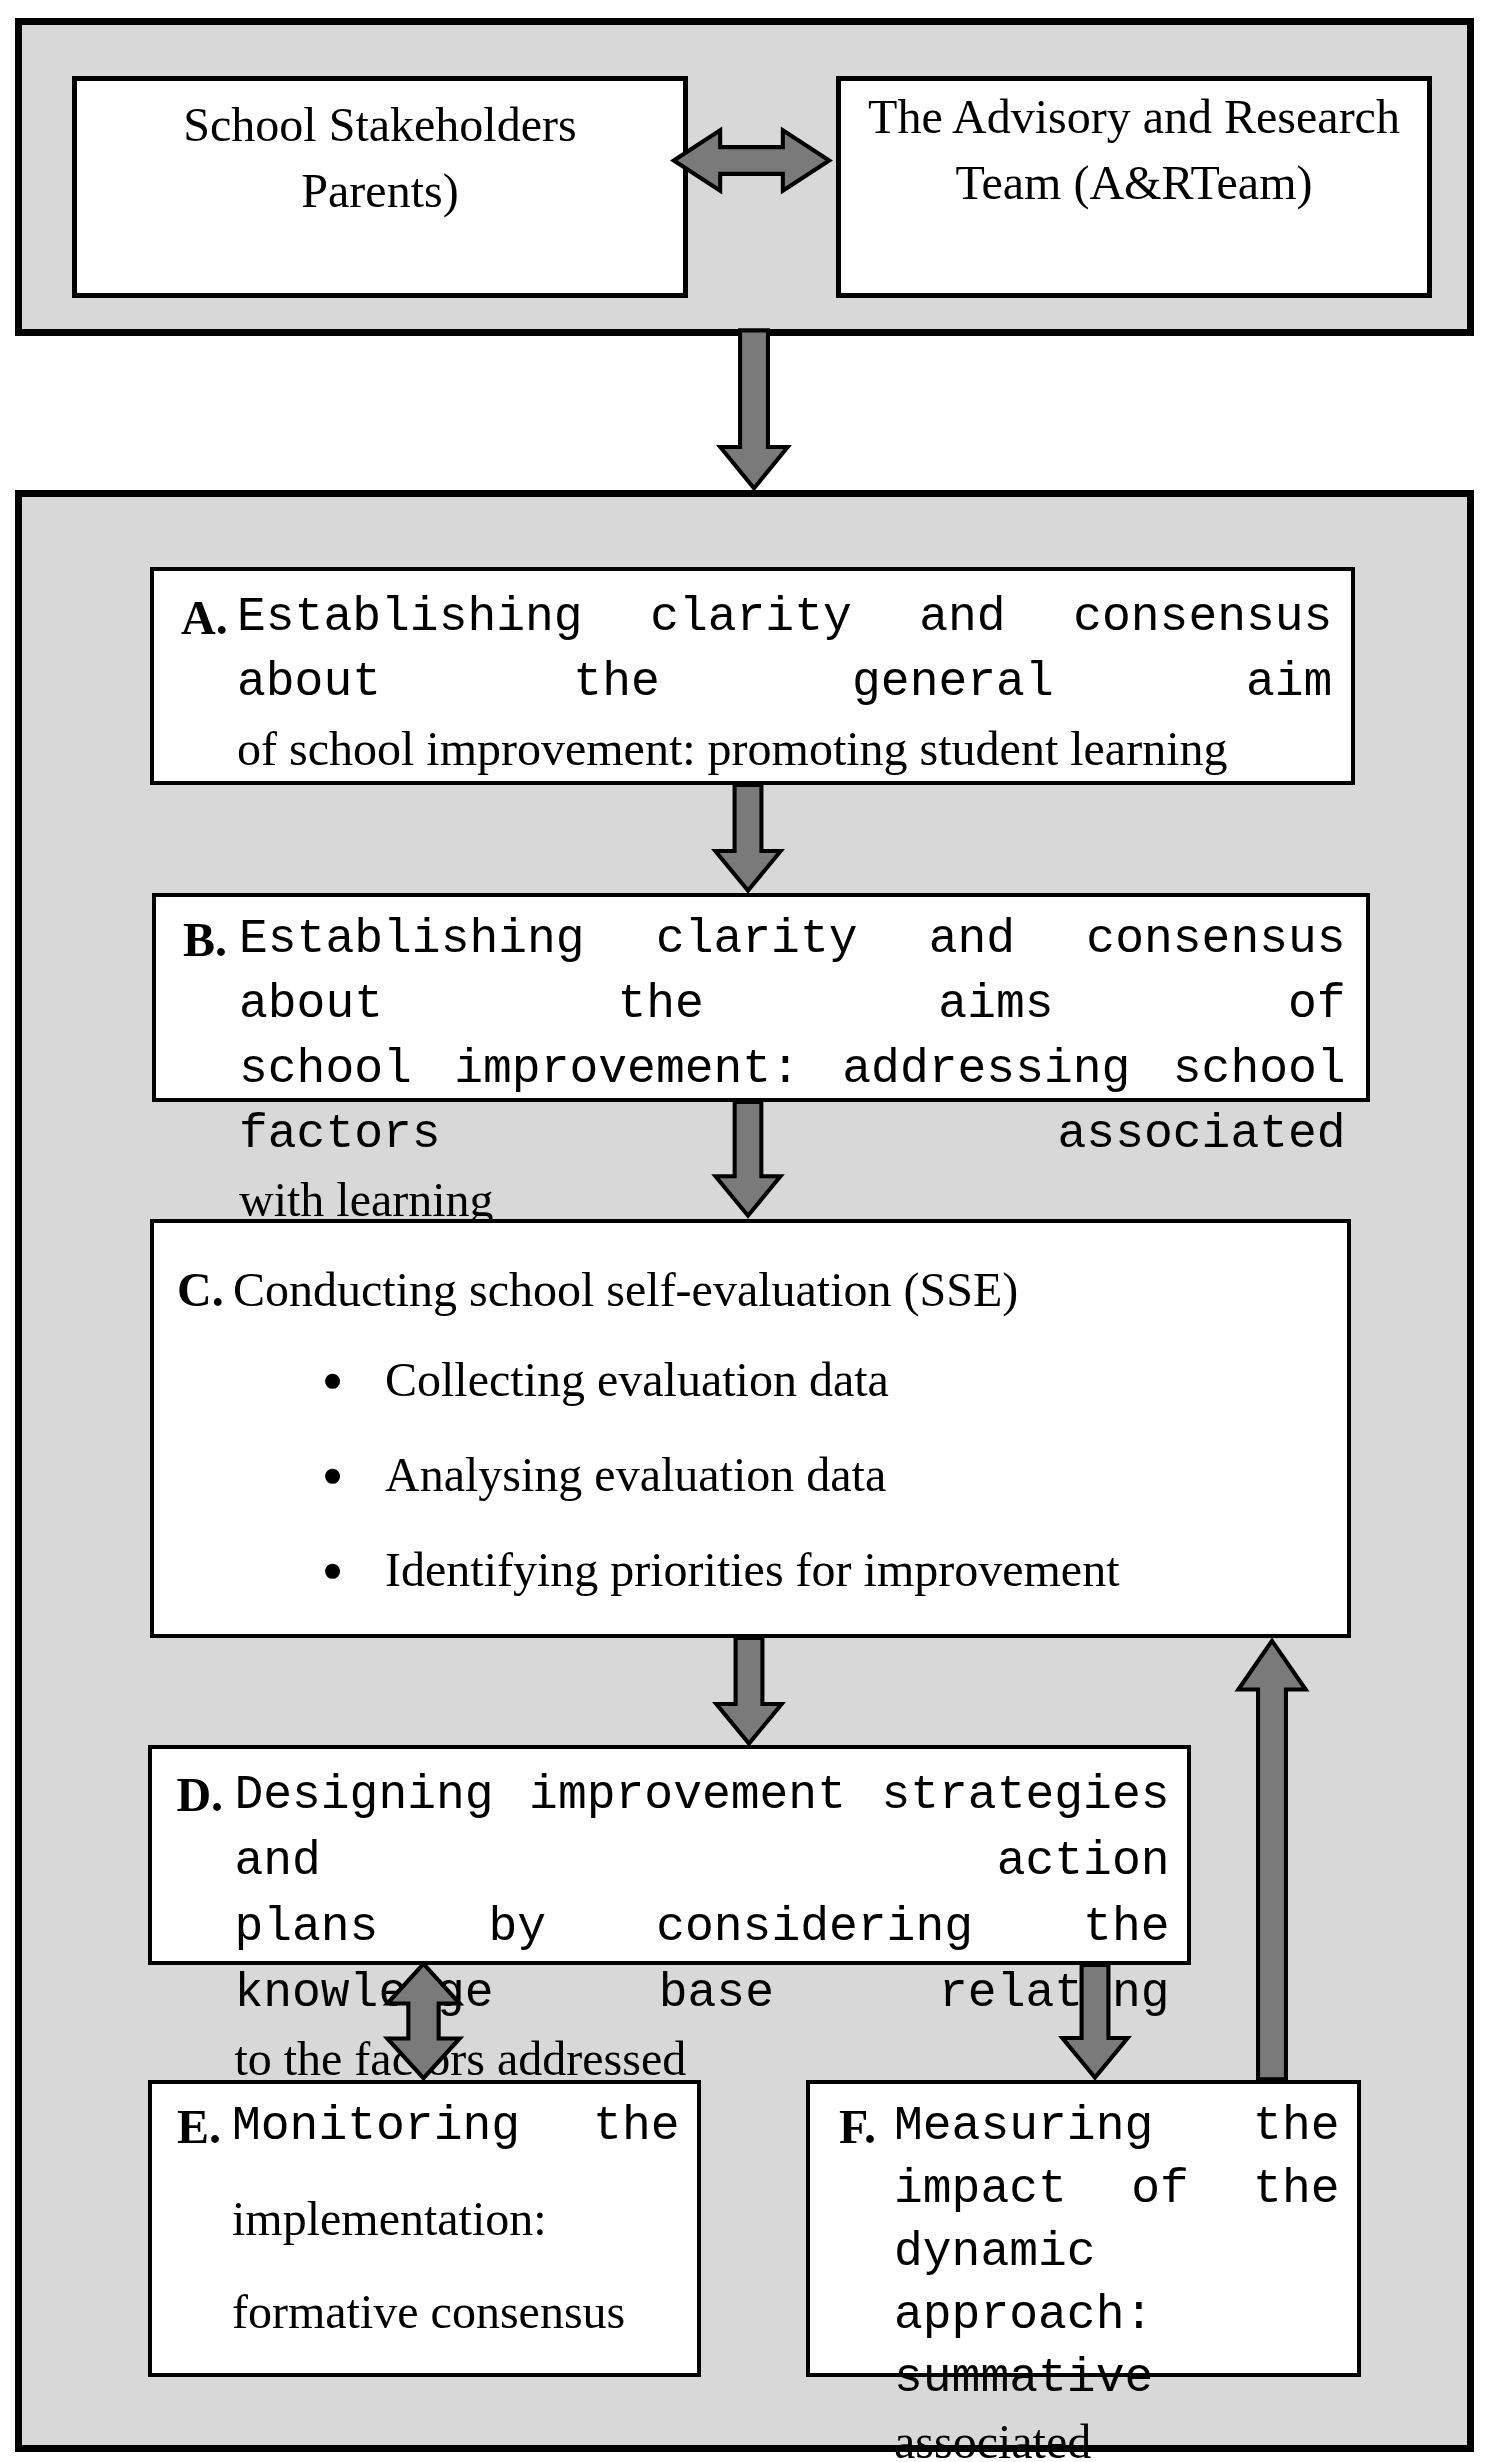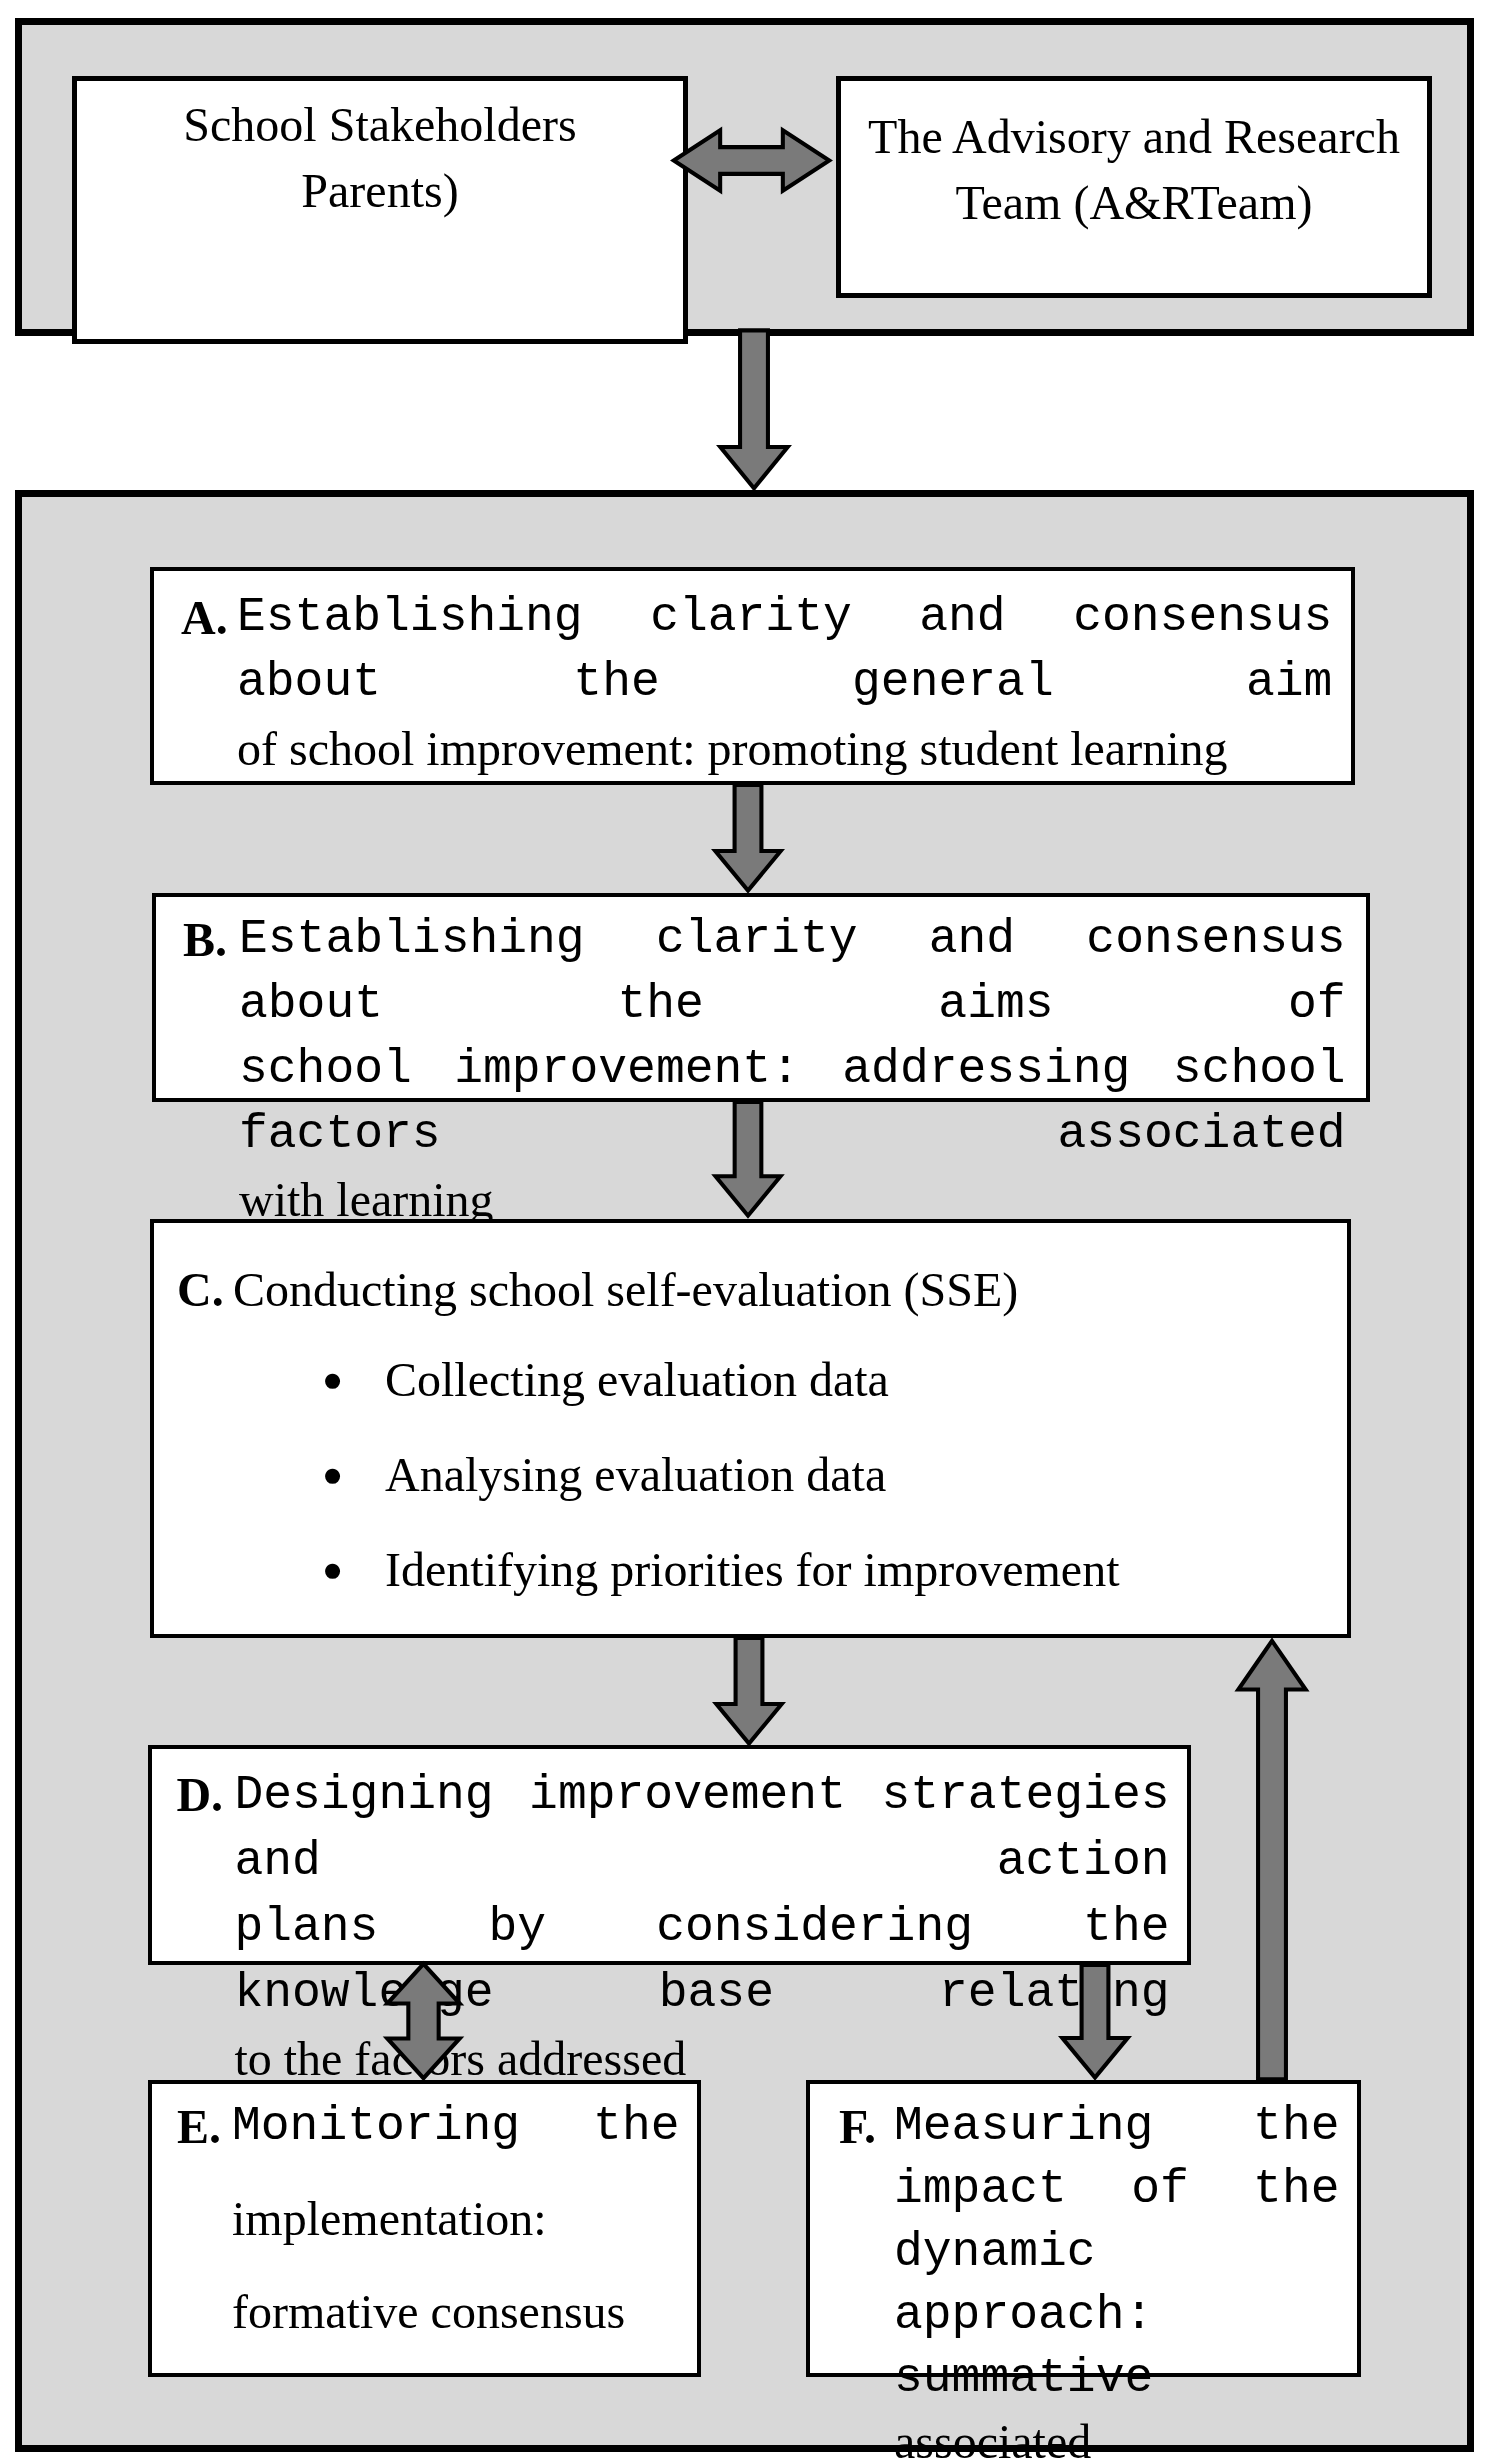"School Stakeholders" div.abs { height: 268px -> 222px }
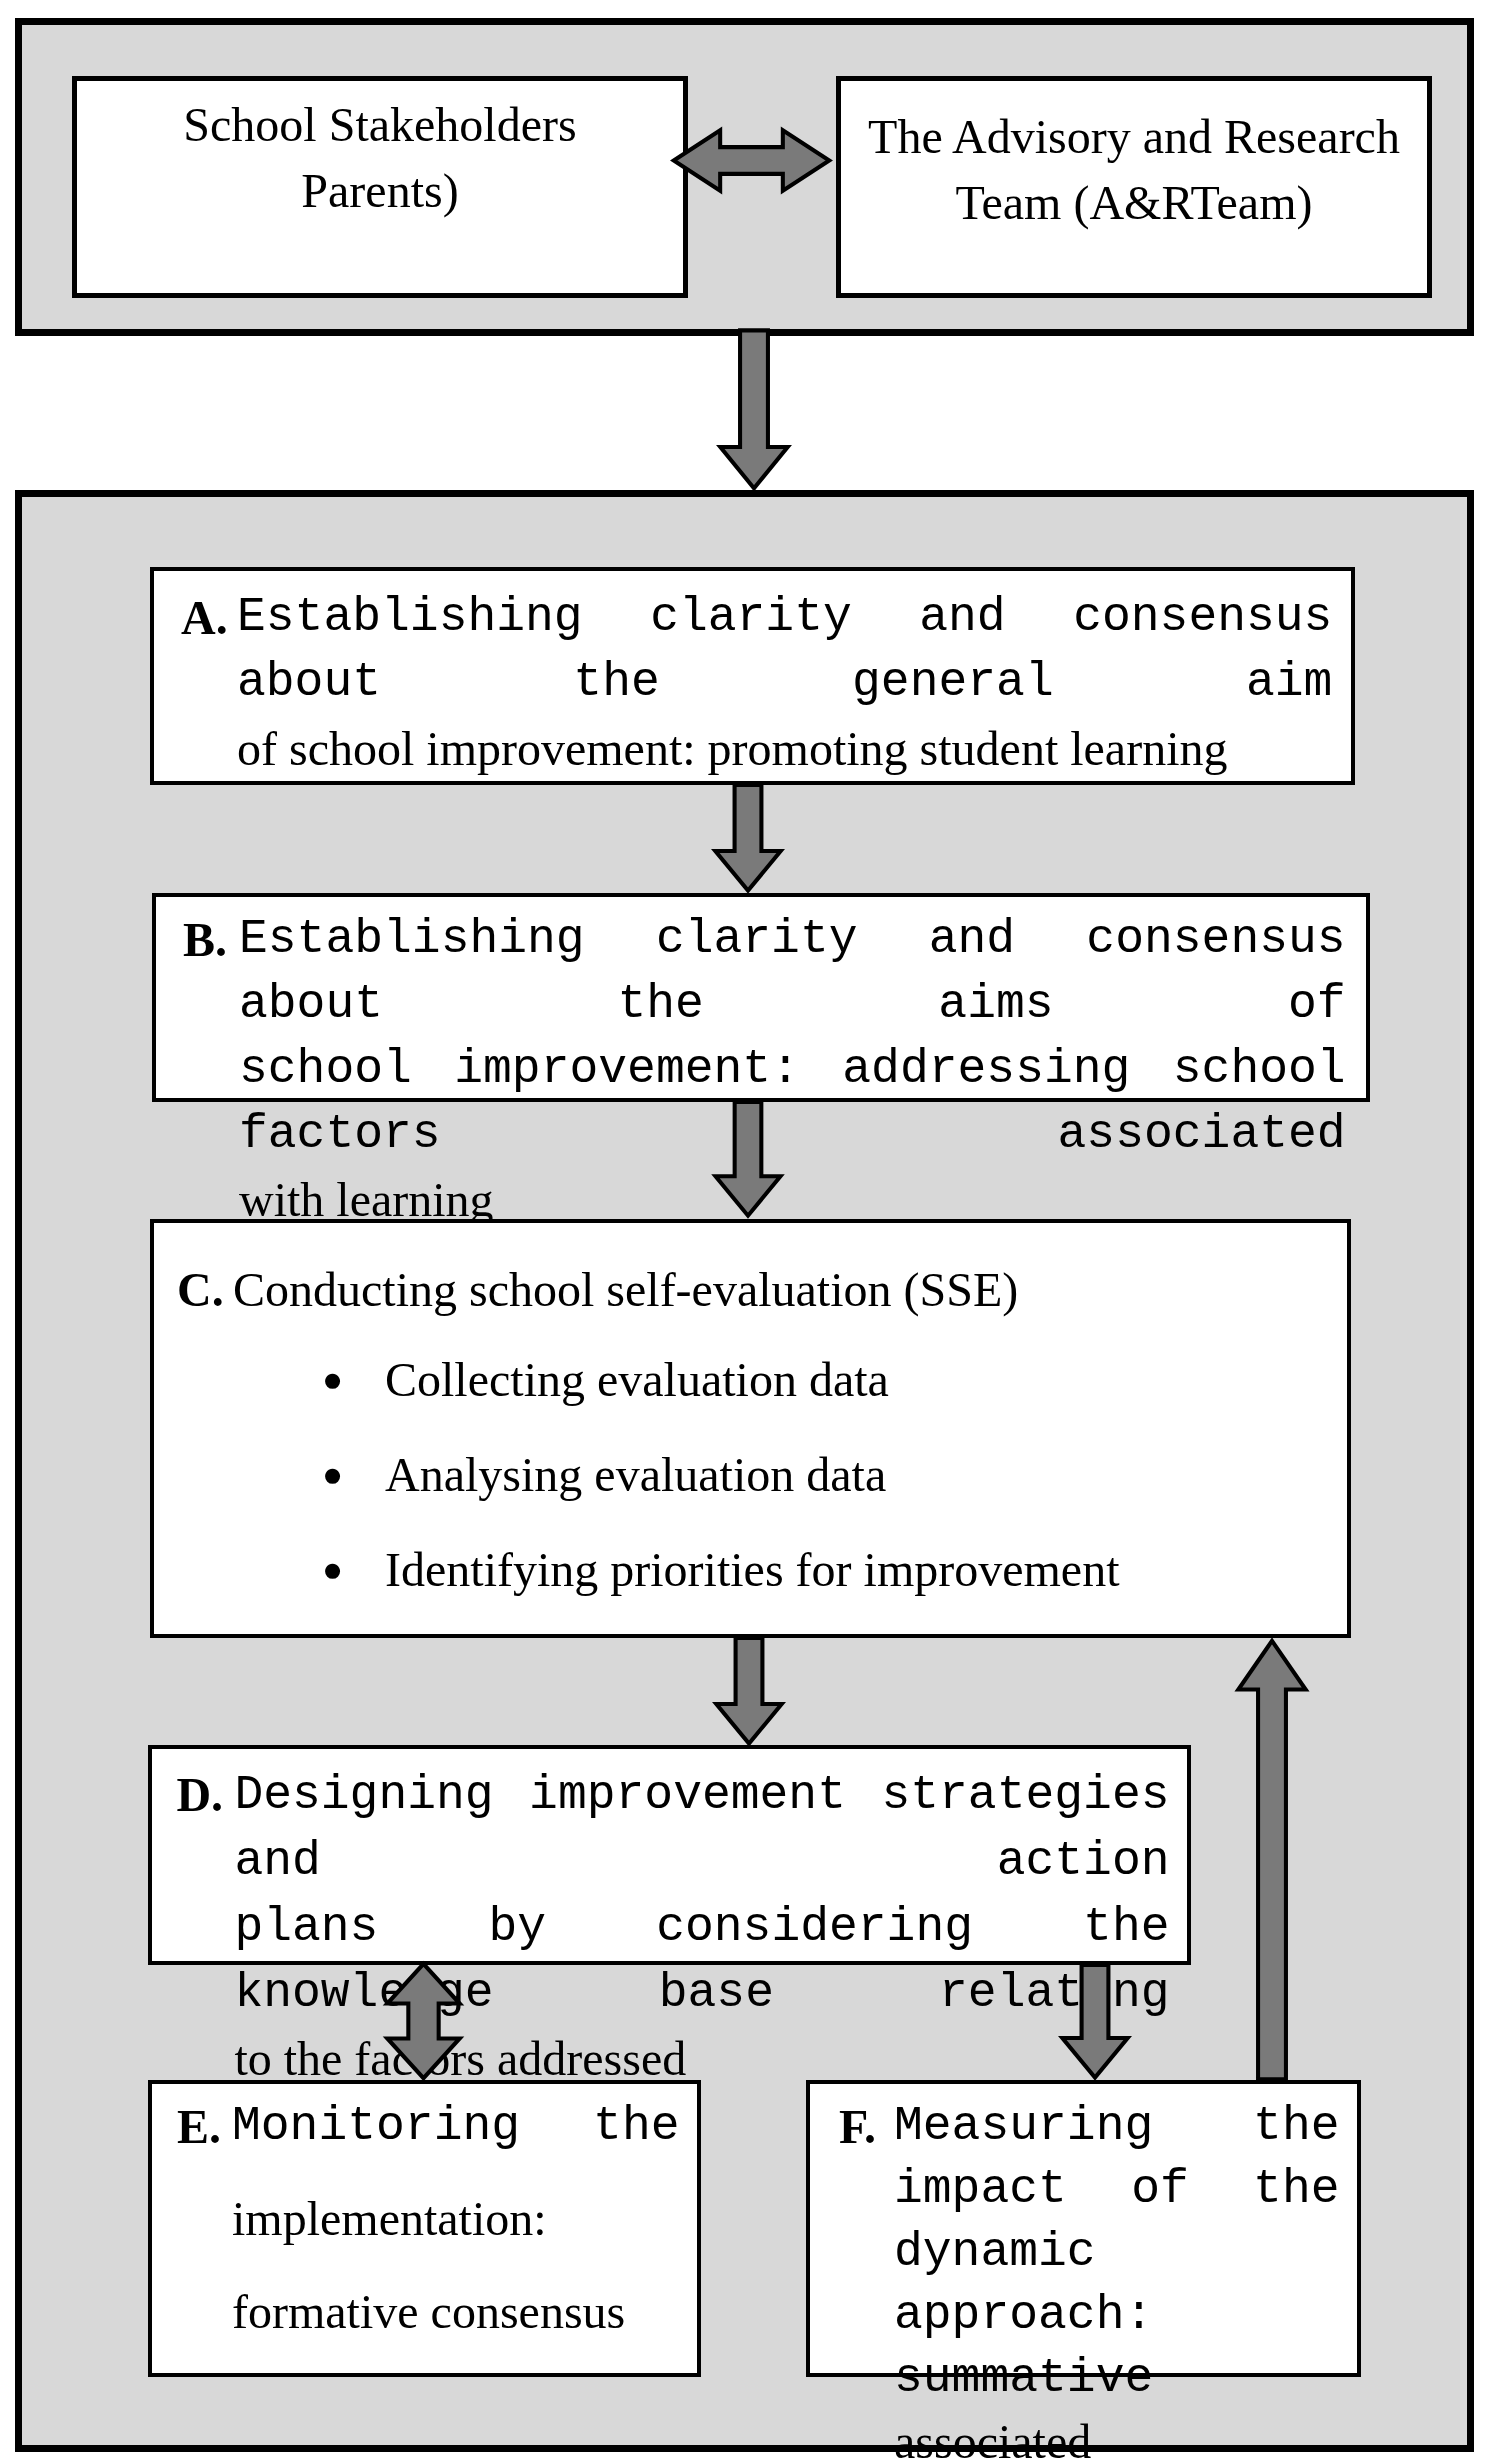"The Advisory and Research" div.abs { padding-top: 23px -> 3px }
